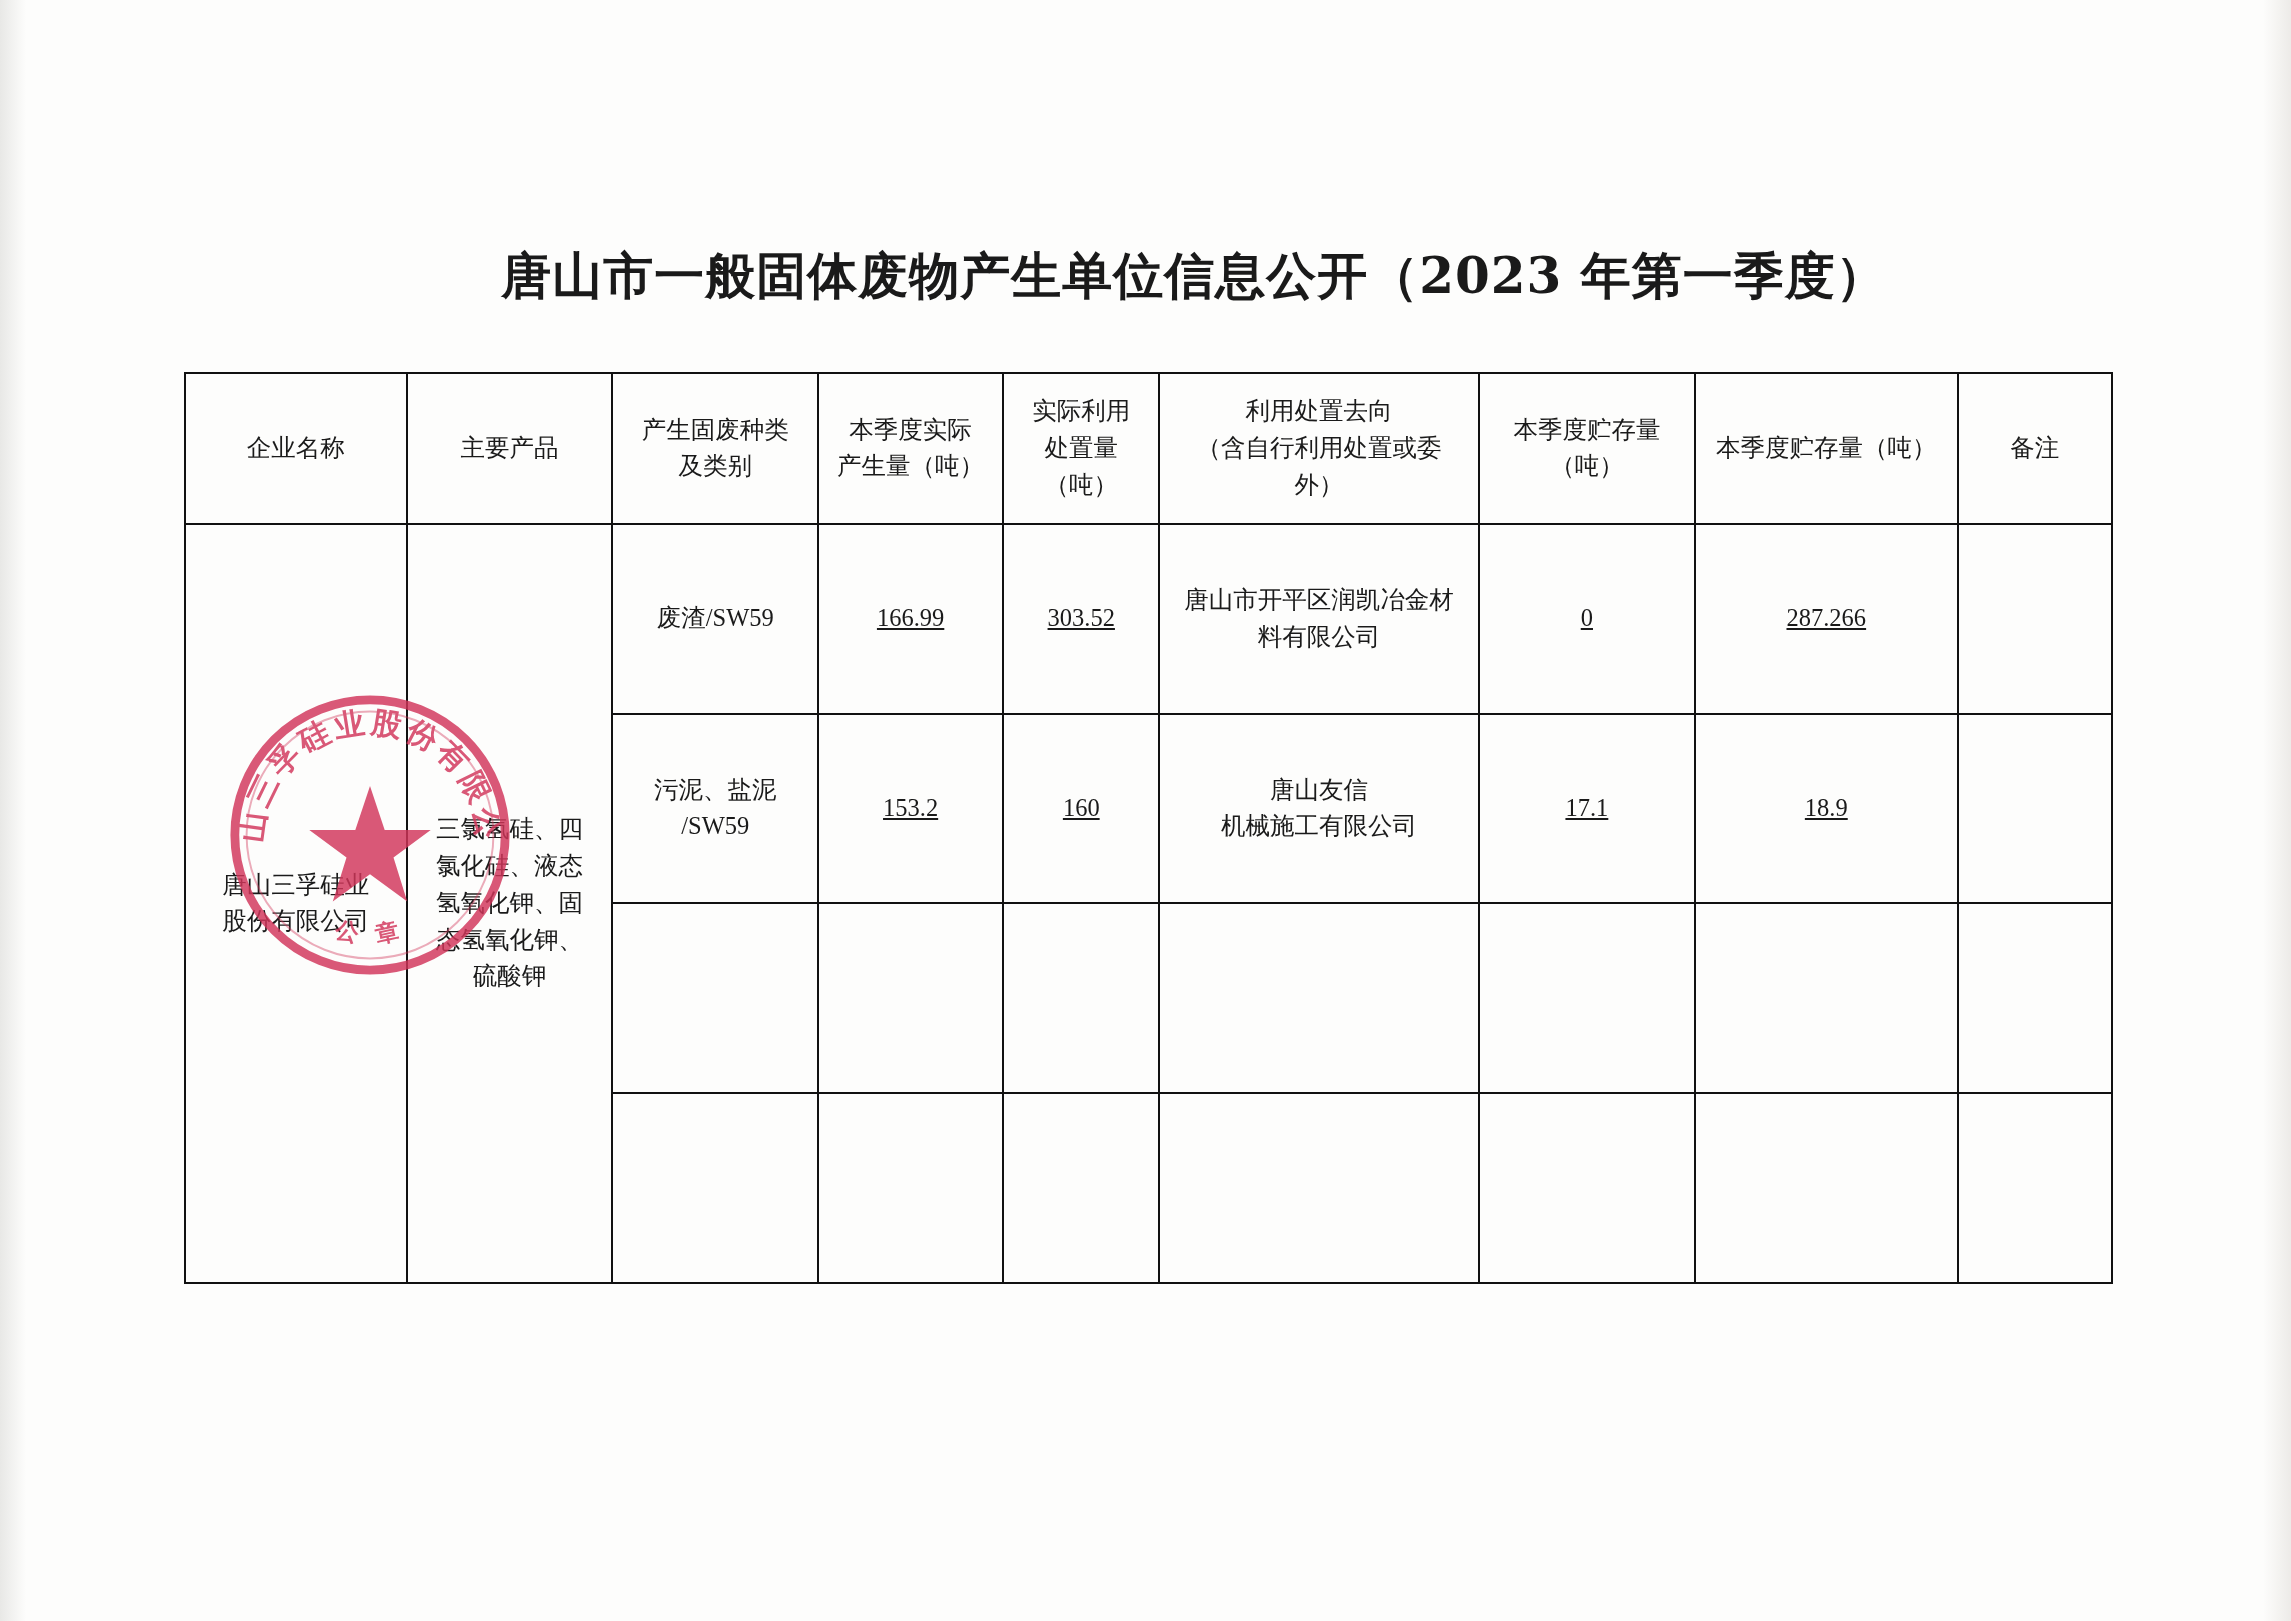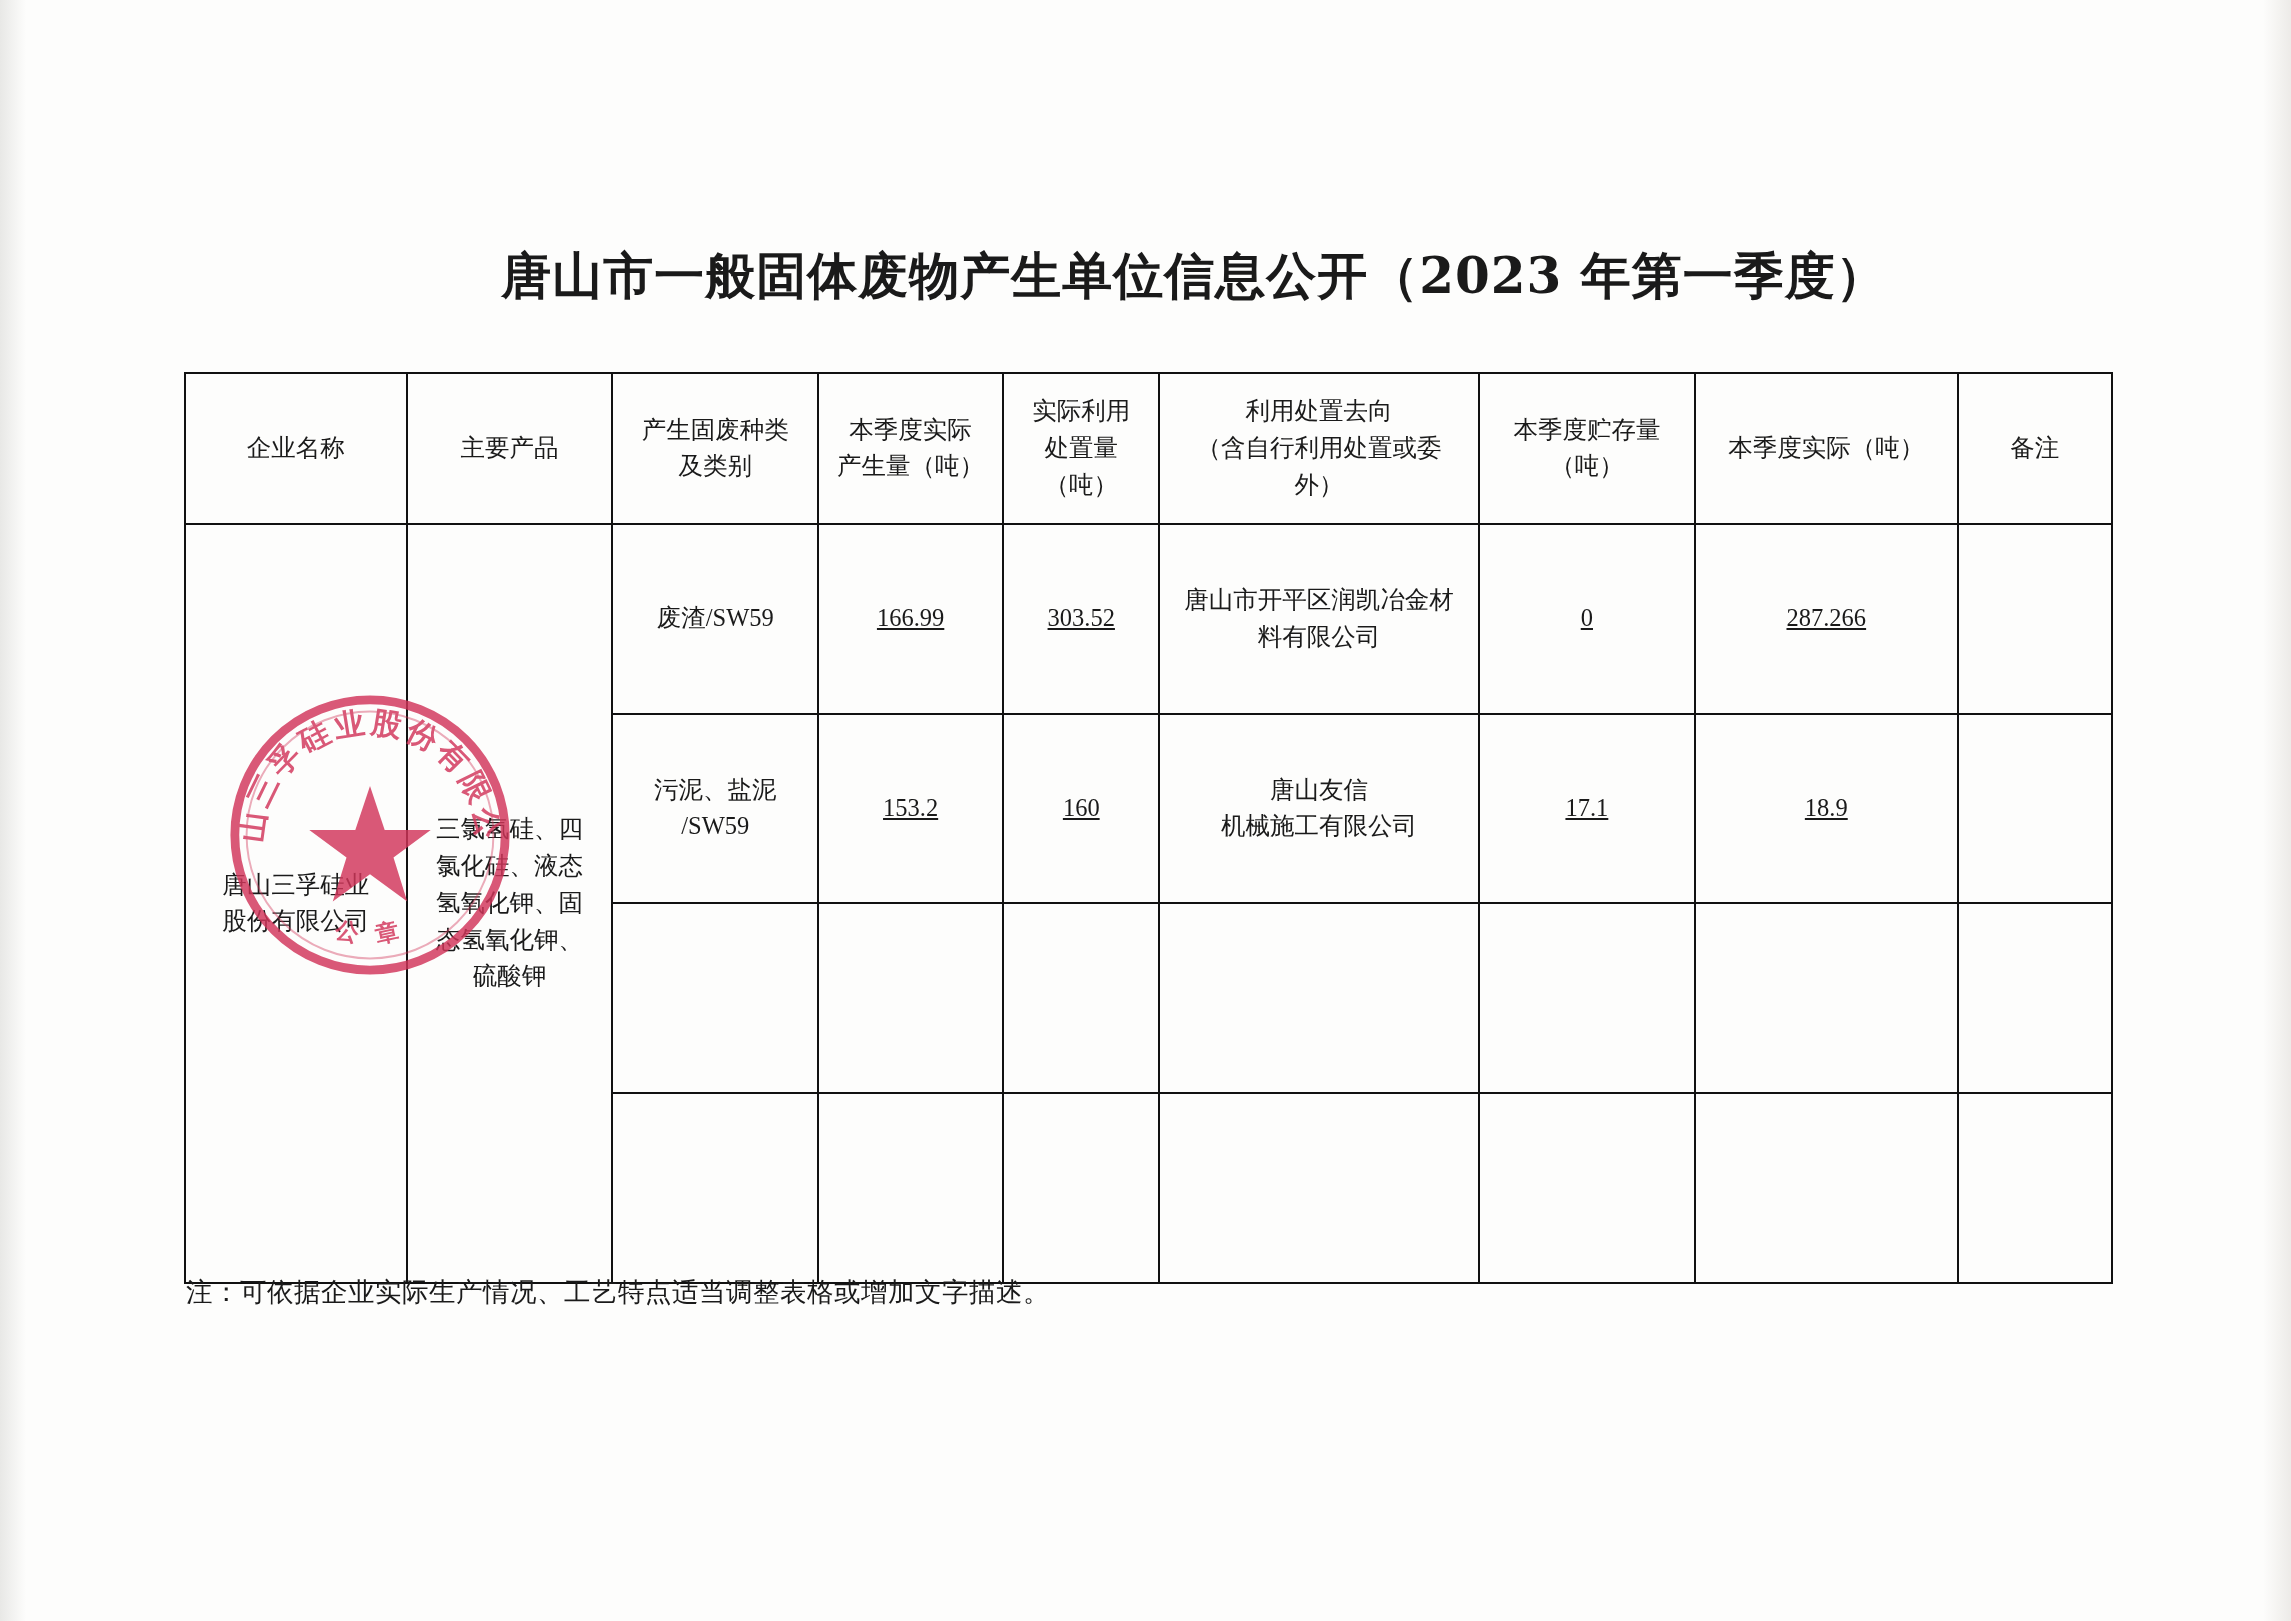"本季度实际（吨）" td.cell-multi { text: 实际 -> 贮存量 }
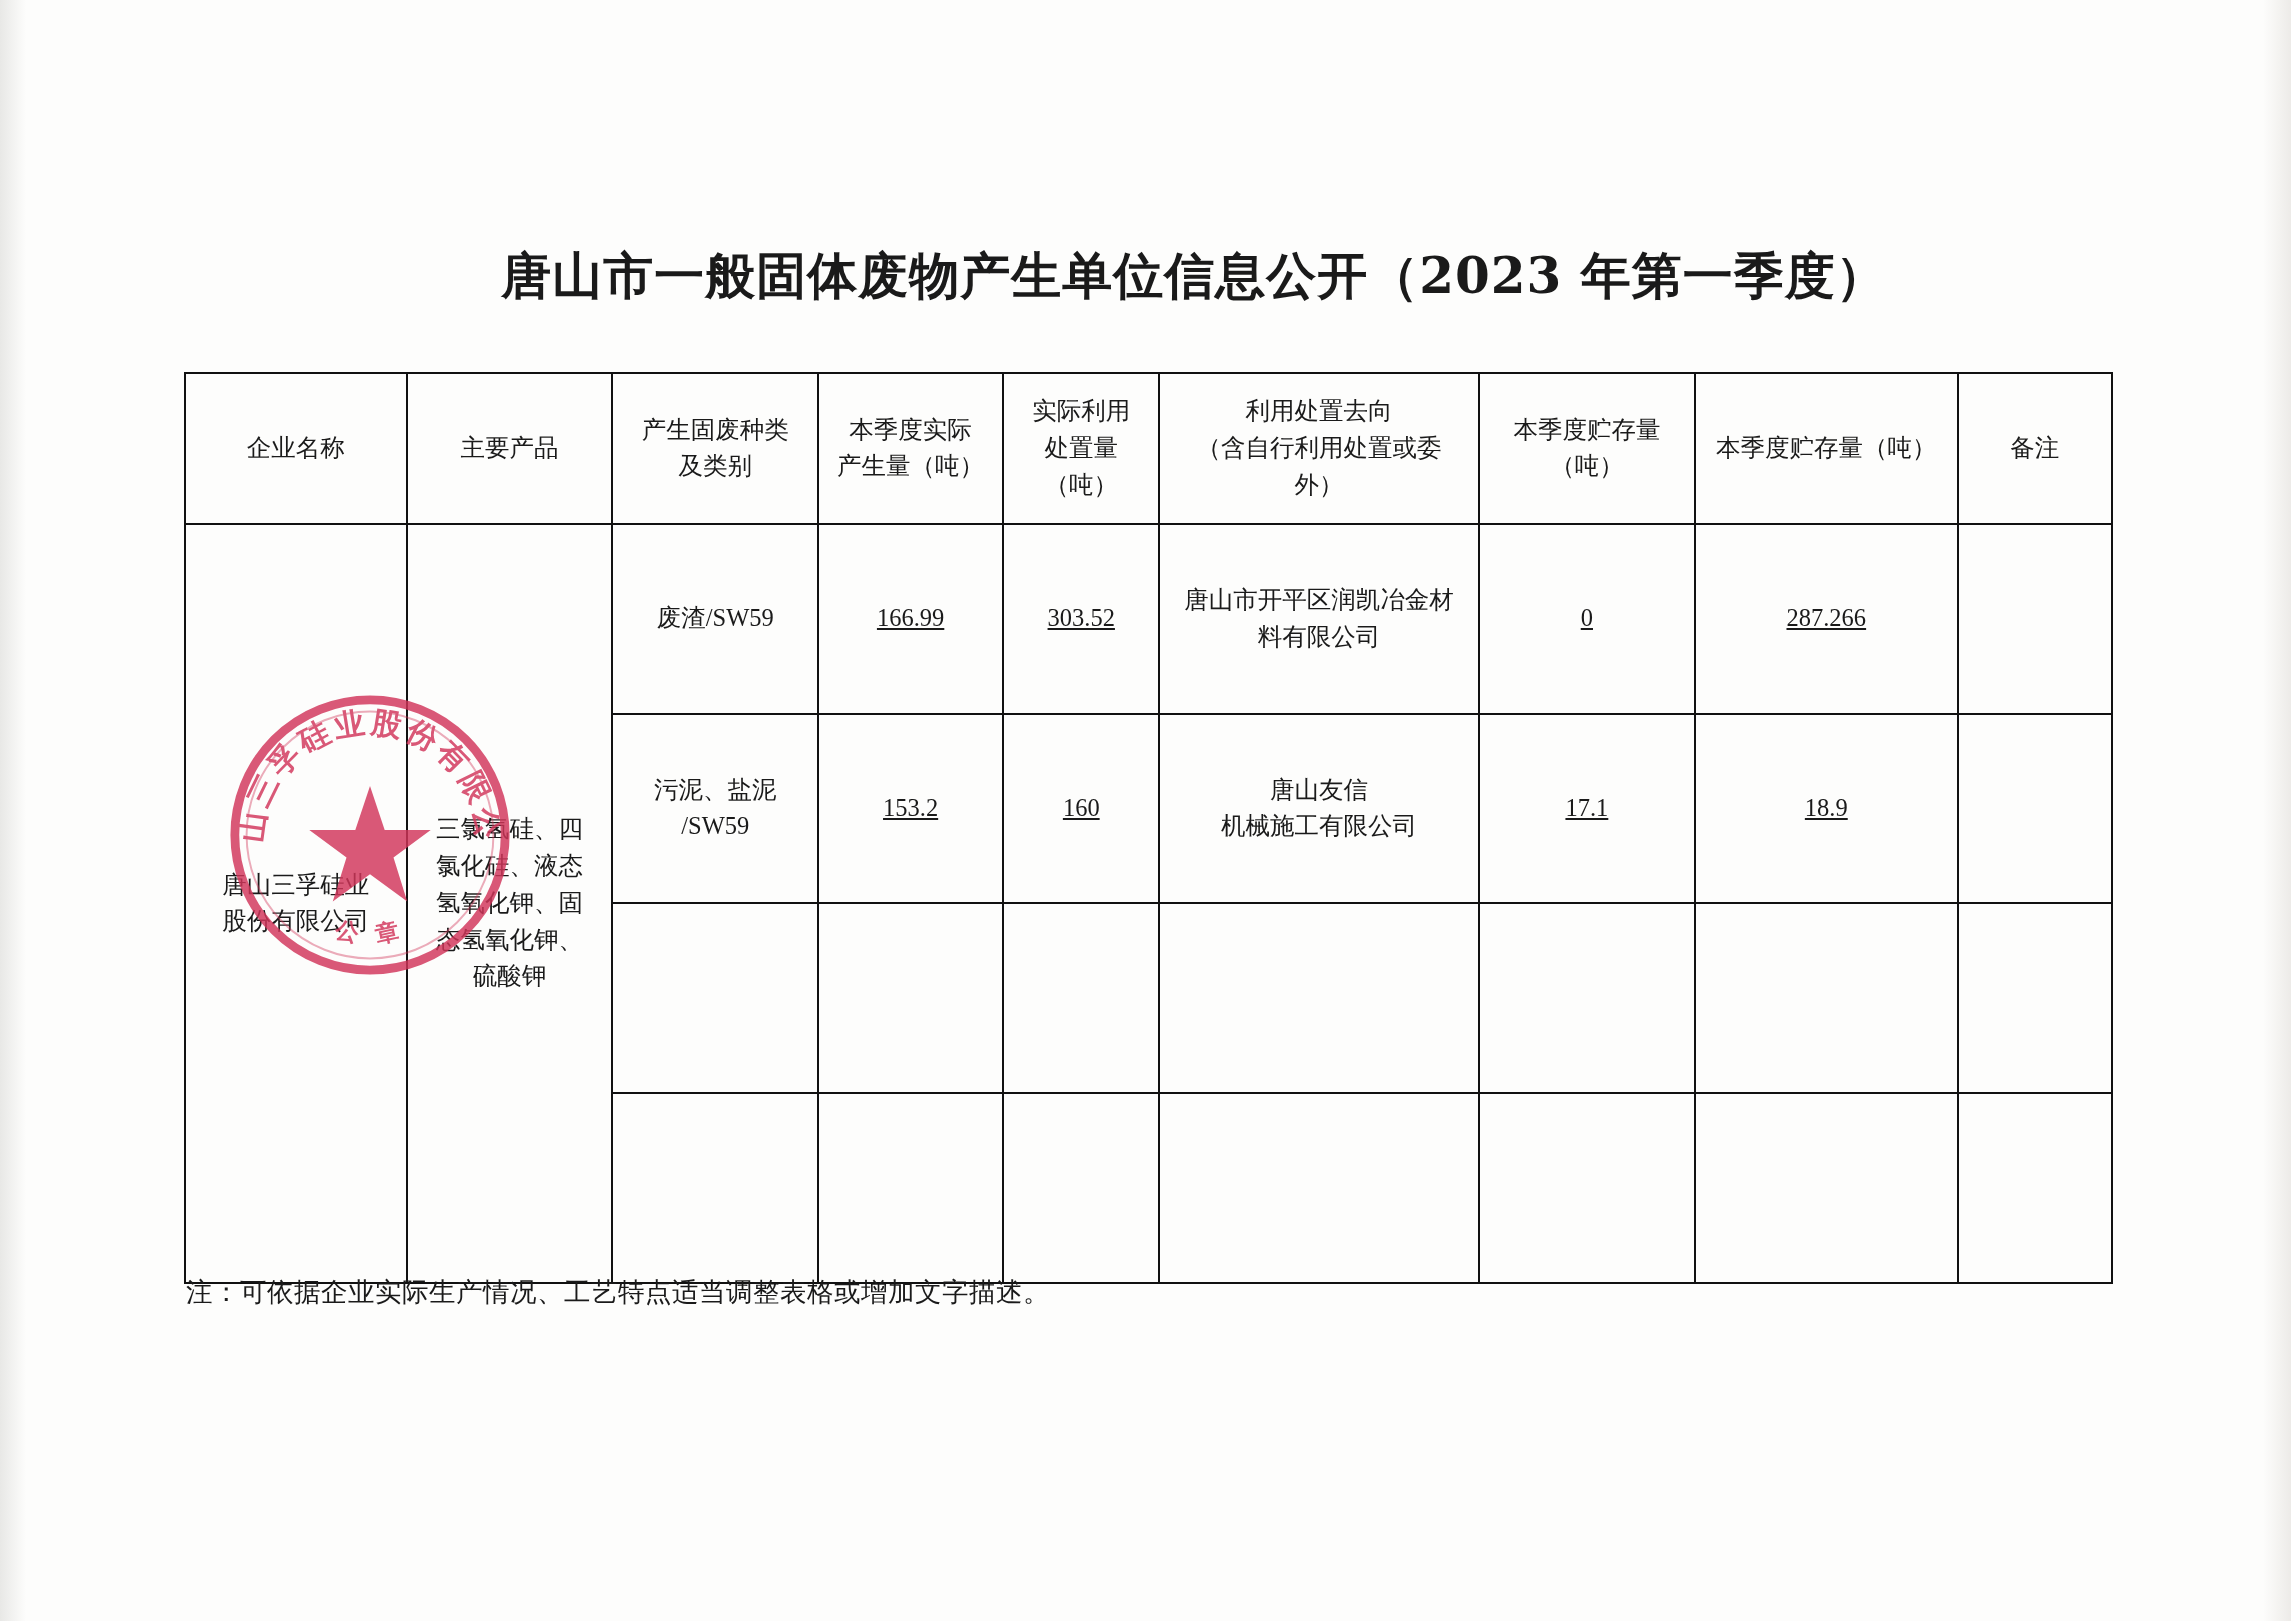"注：可依据企业实际生产情况、工艺特点适当调整表格或增加文字描述。" div.note { html: <div>注：可依据企业实际生产情况、工艺特点适当调整表格或增加文字描述。</div> -> none }
